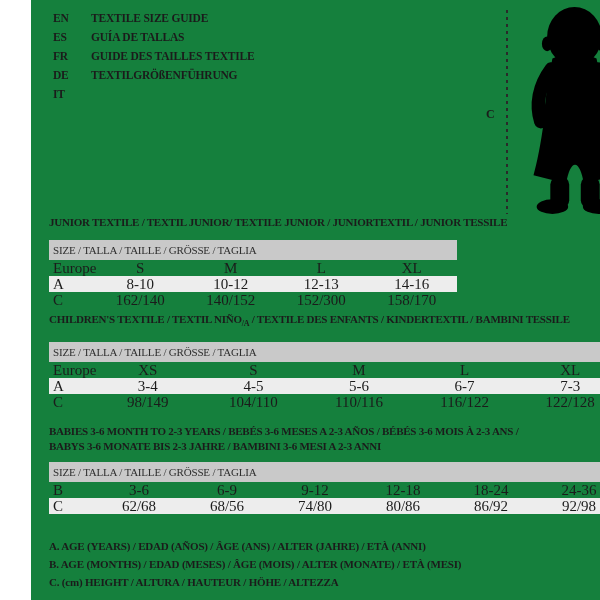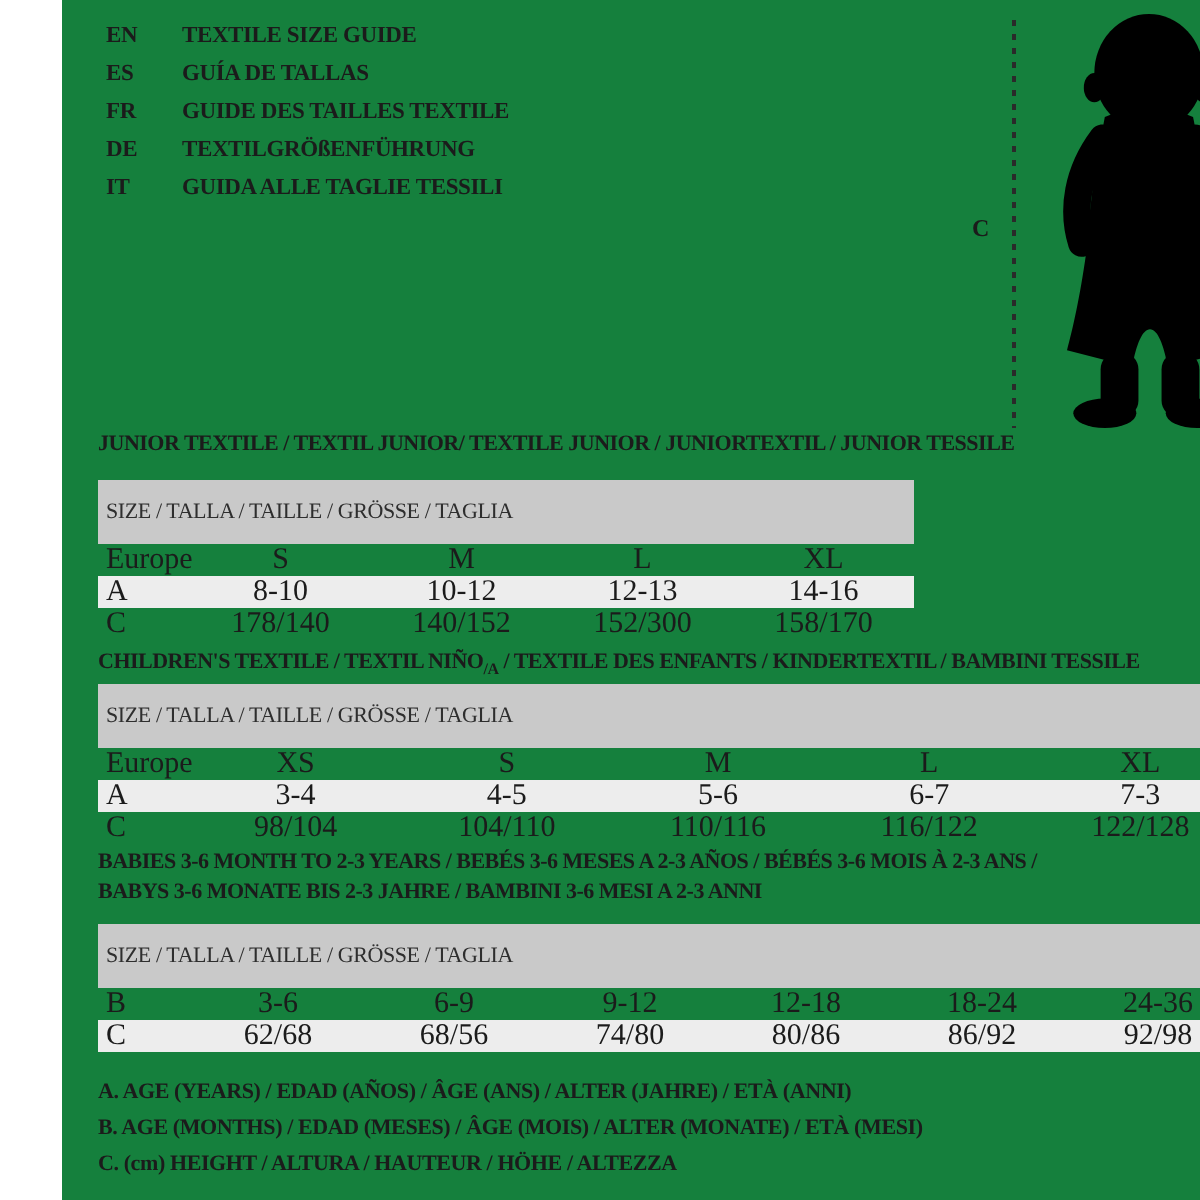"GUIDA ALLE TAGLIE TESSILI" span.lang-label { html: <span>GUIDA ALLE TAGLIE TESSILI</span> -> none }
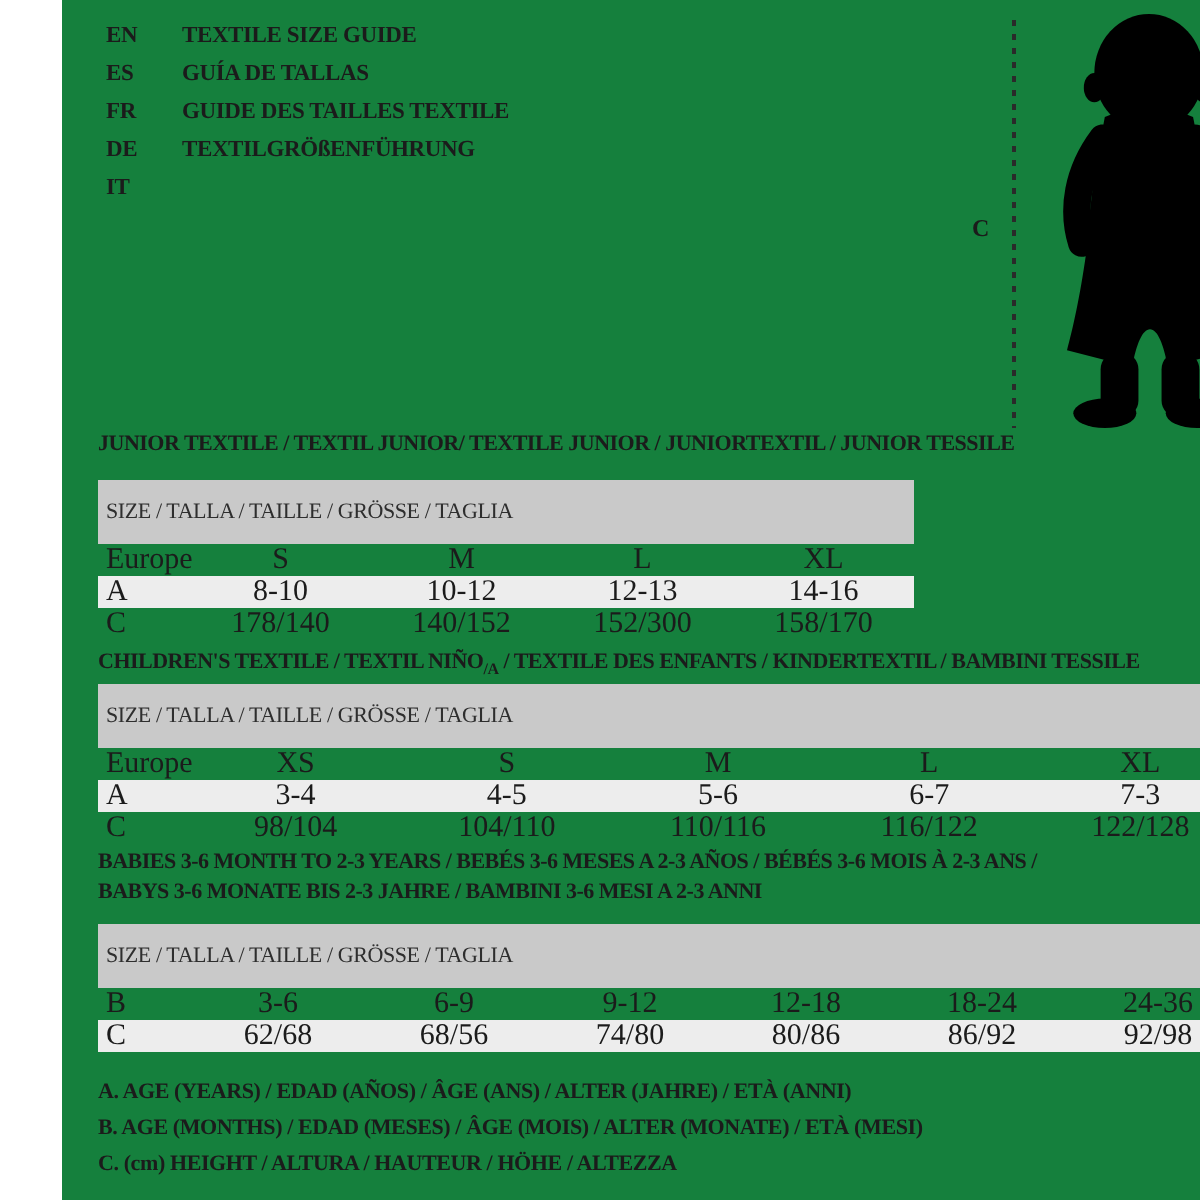"SIZE / TALLA / TAILLE" .size-bar { height: 32px -> 20px }
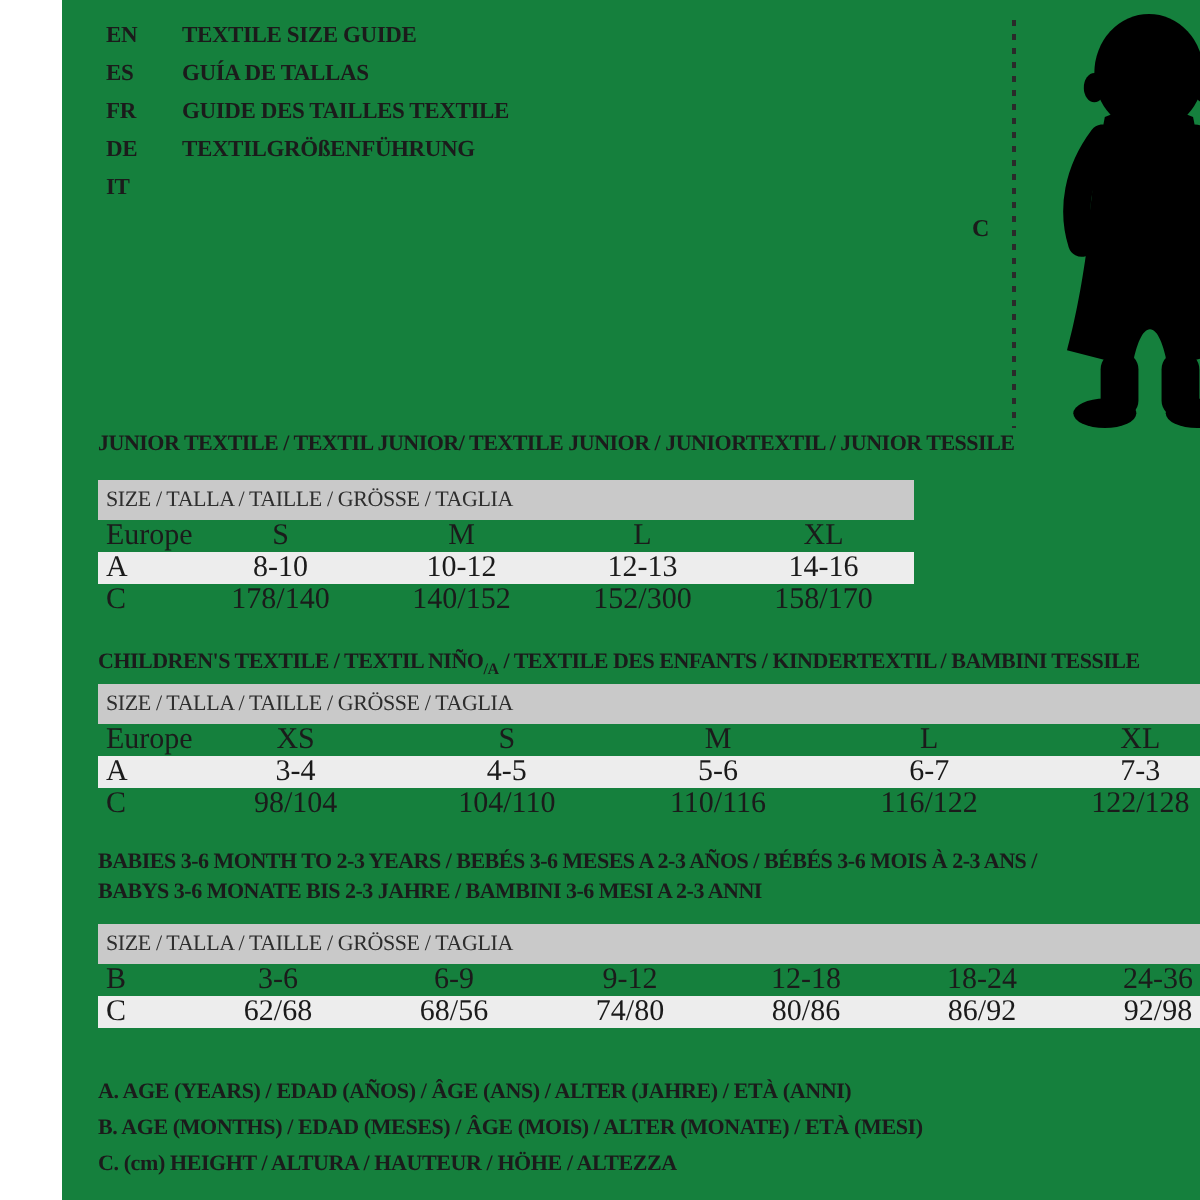"178/140" span.tcell { text: 178/140 -> 162/140 }
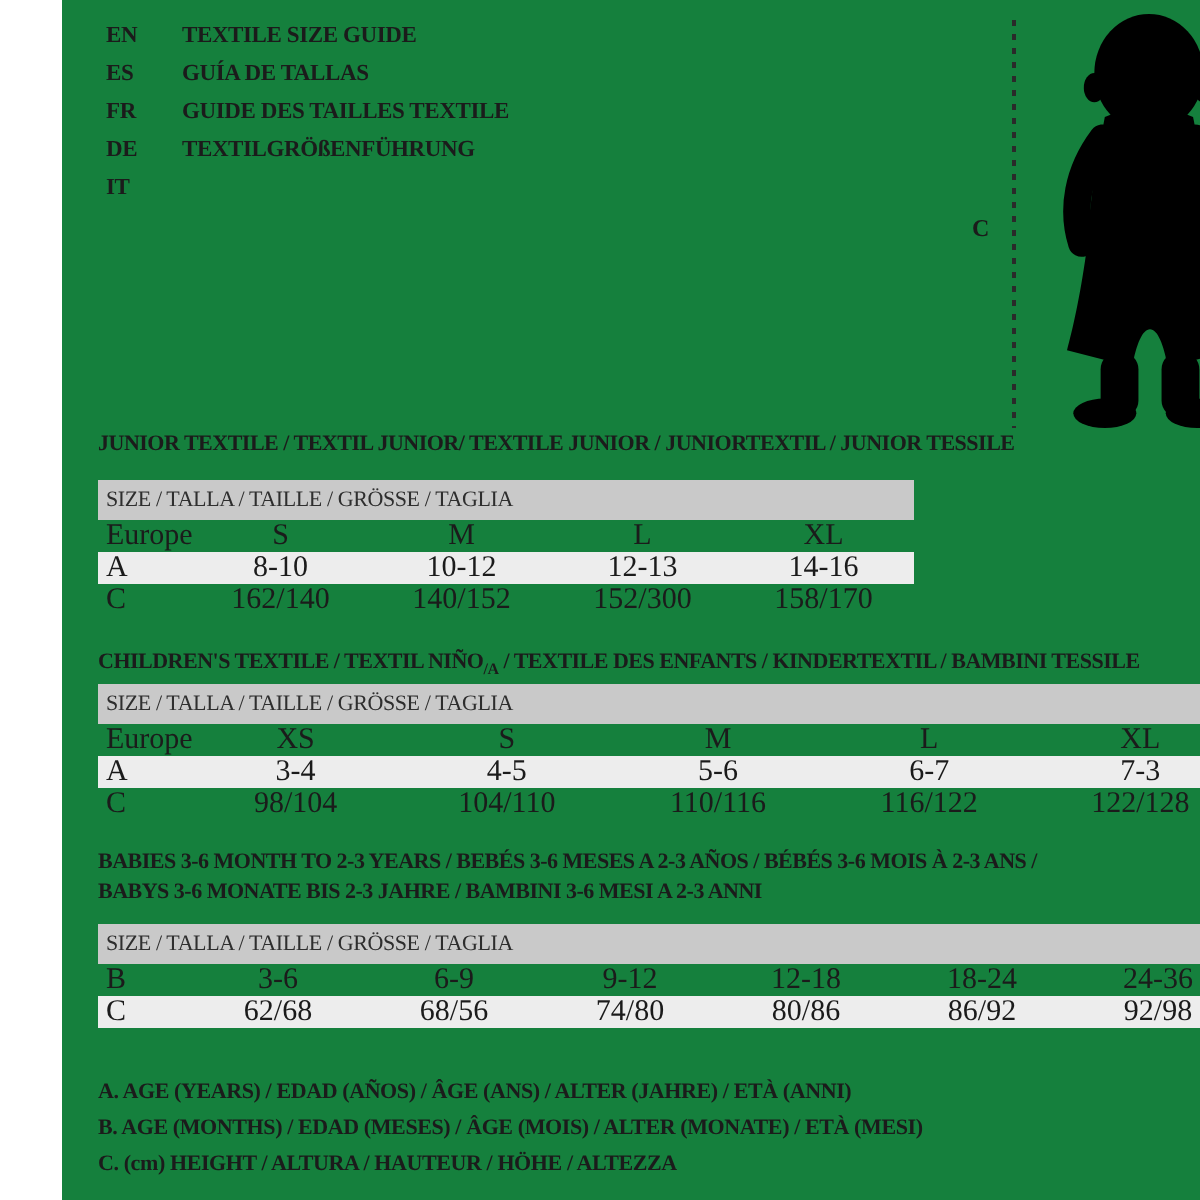"CHILDREN'S TEXTILE / TEXTIL NIÑO/A" #children-title { top: 324px -> 312px }
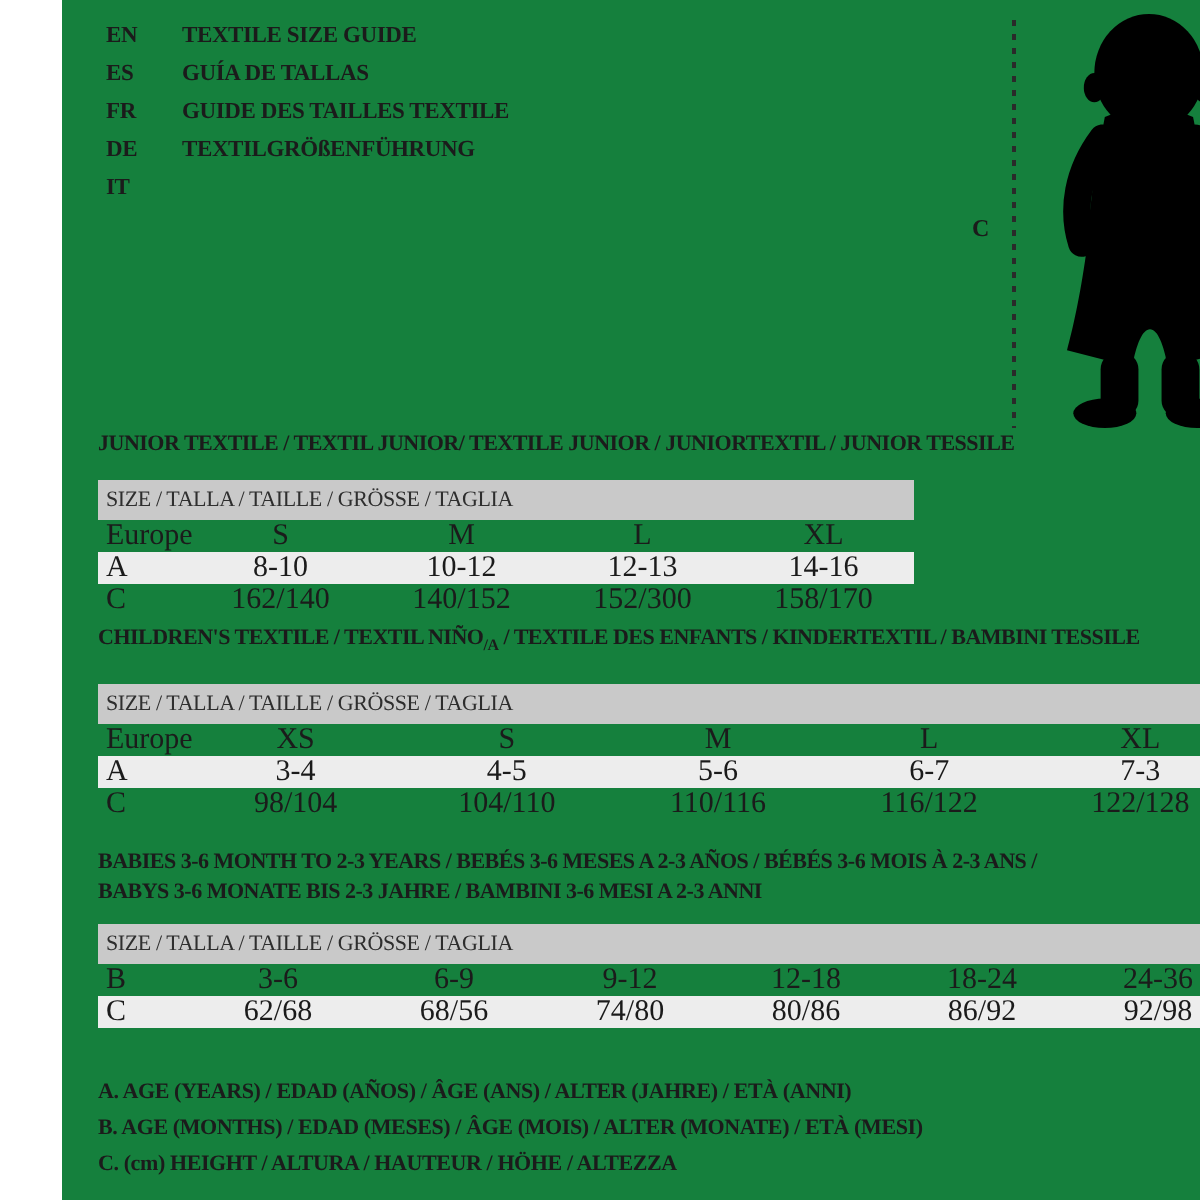"98/104" span.tcell { text: 98/104 -> 98/149 }
